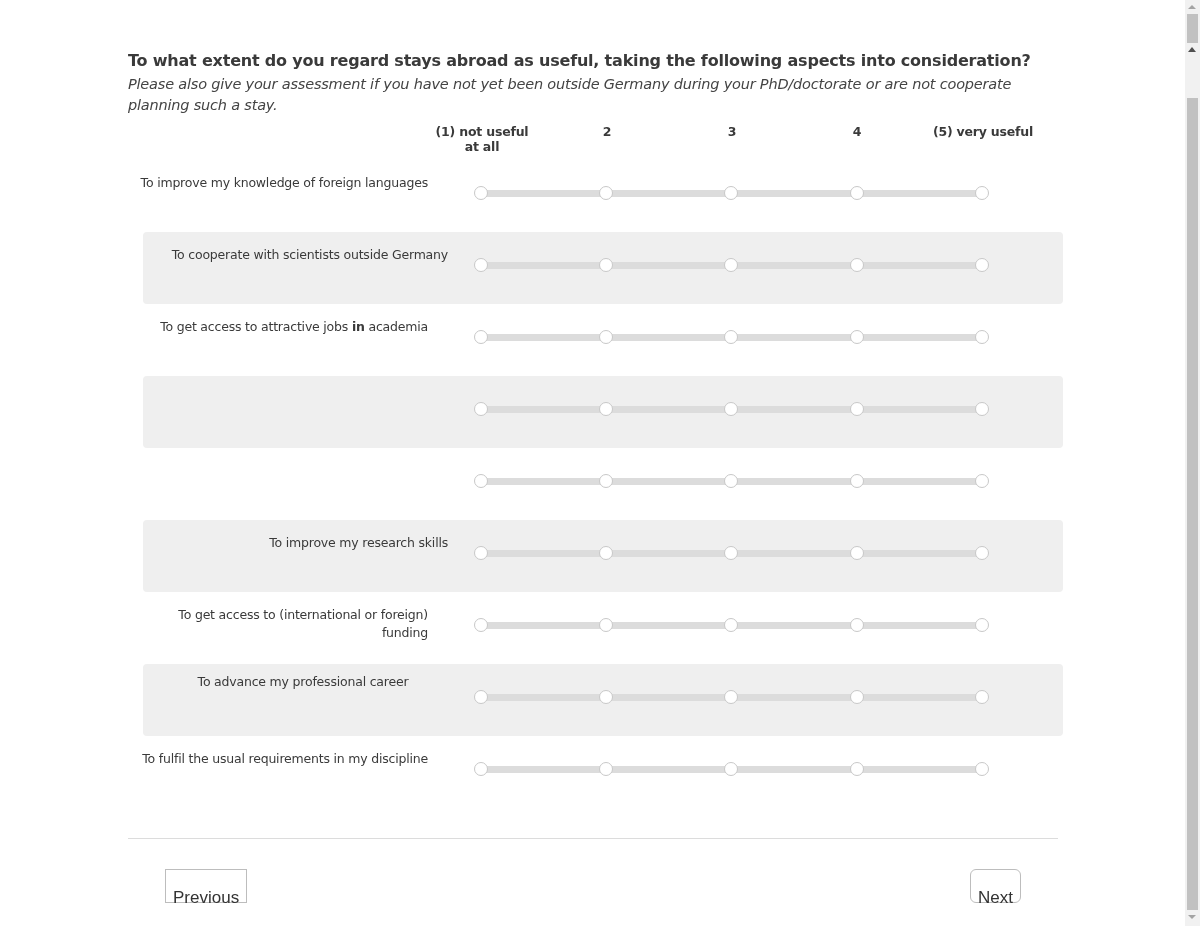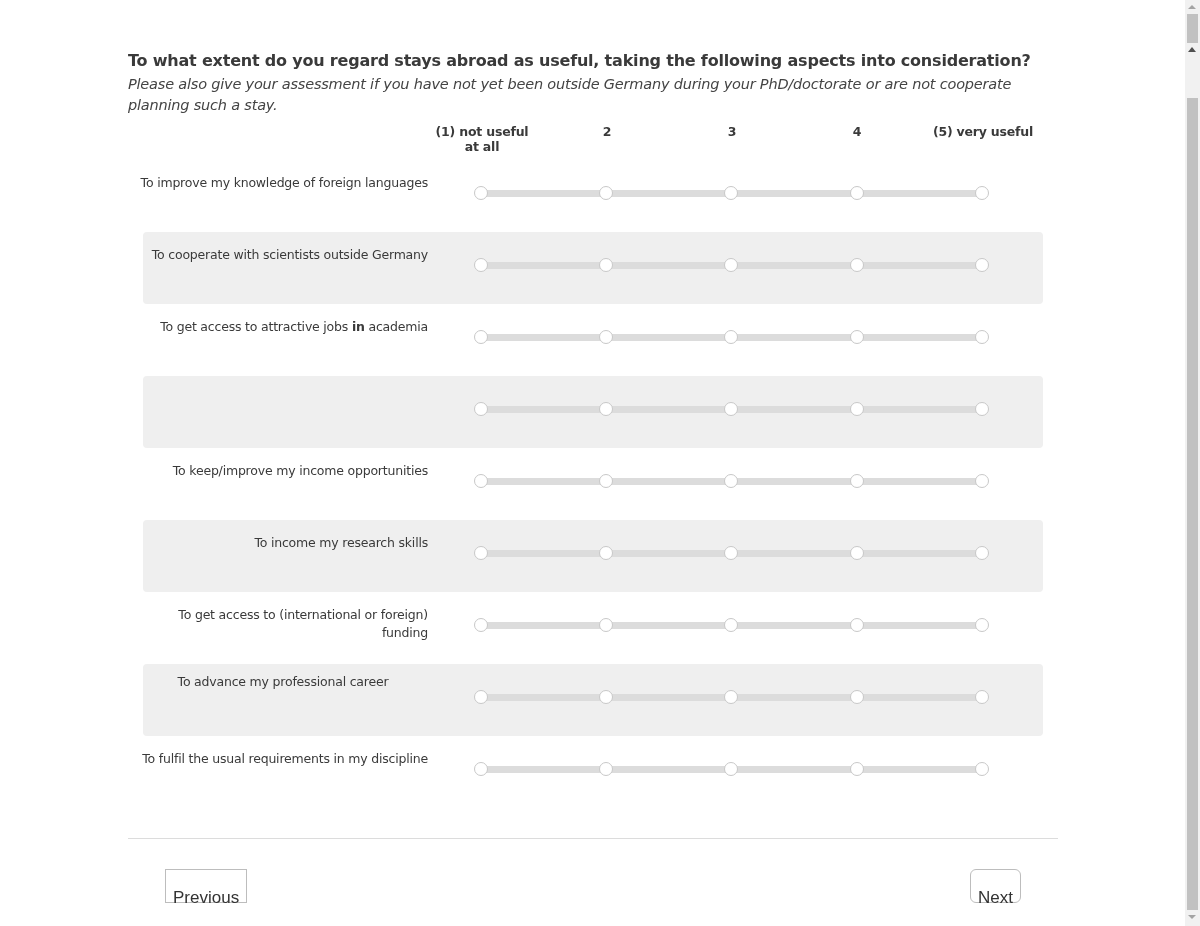"To cooperate with scientists outside" .row.alt { padding-left: none -> 20px }
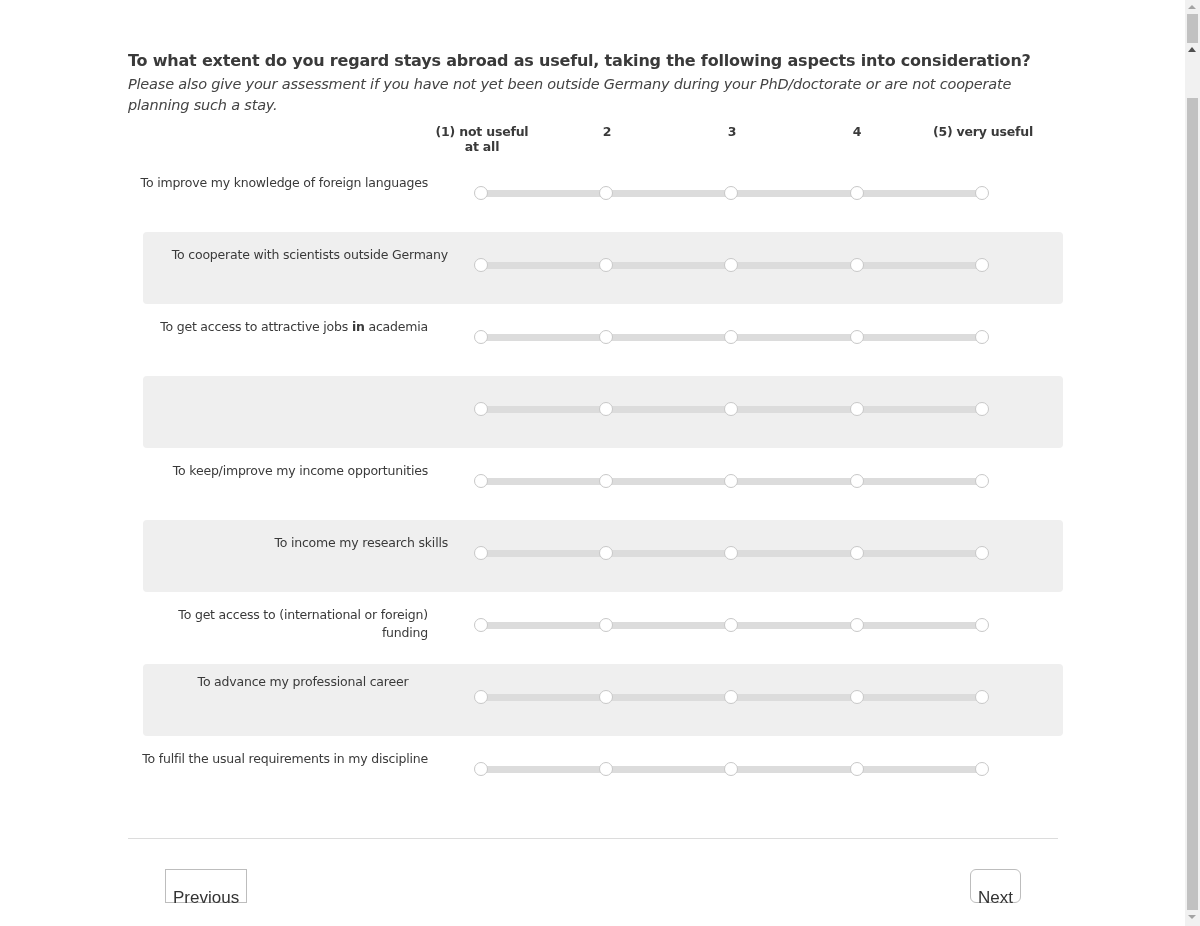"To keep/improve my income opportunities" div.row-label { html: <div><span>To keep/improve my income opportunities</span><b></b><span></span></div> -> none }
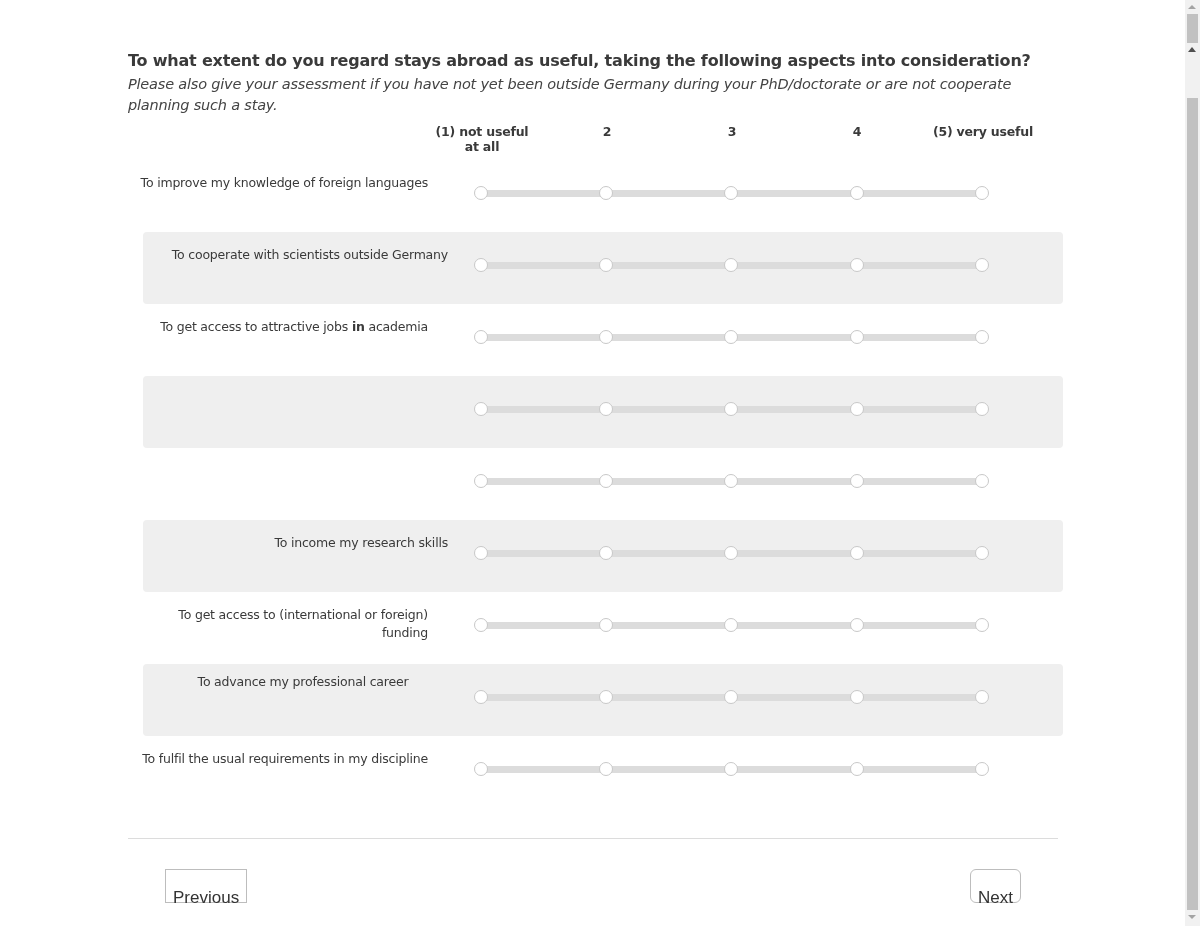"To income my research skills" span { text: income -> improve }
